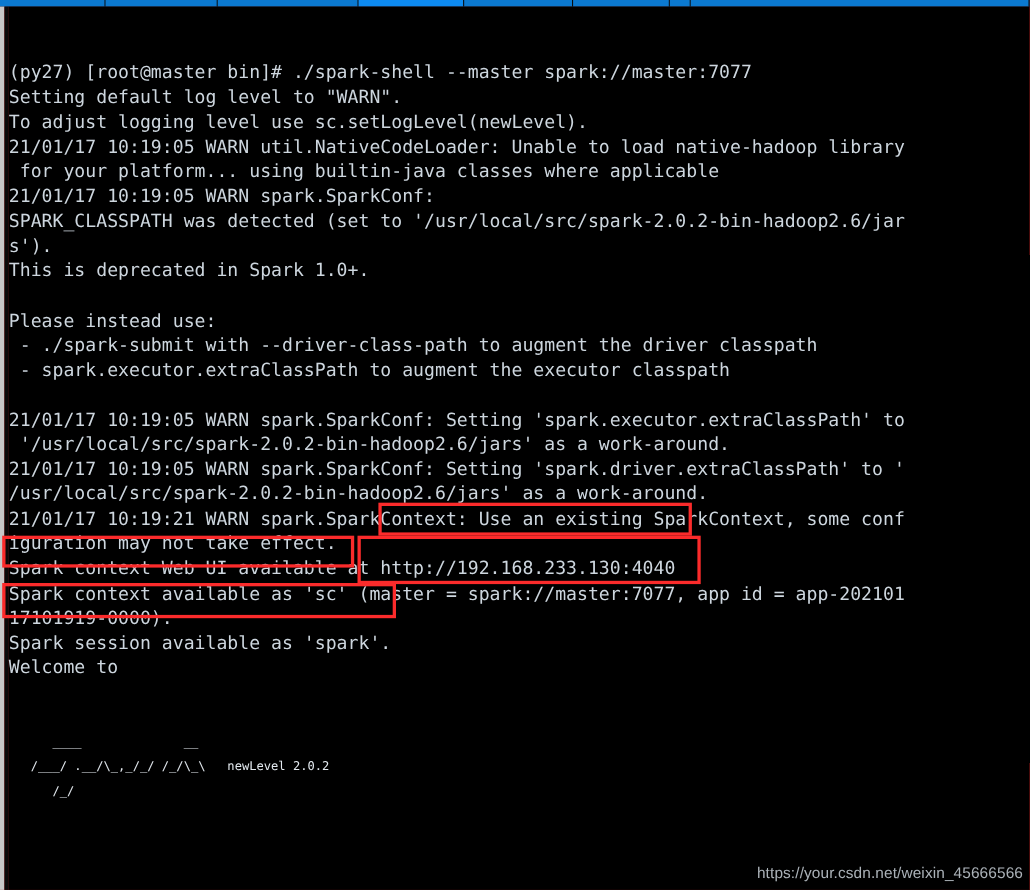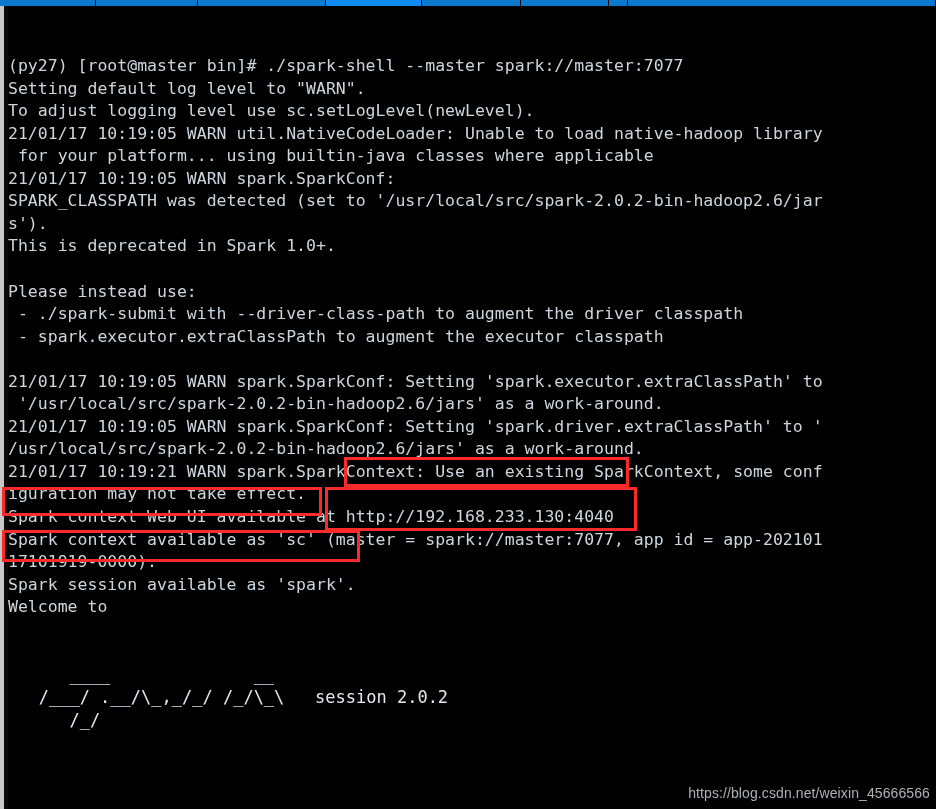"____ __" .banner { font-size: 17px -> 11px }
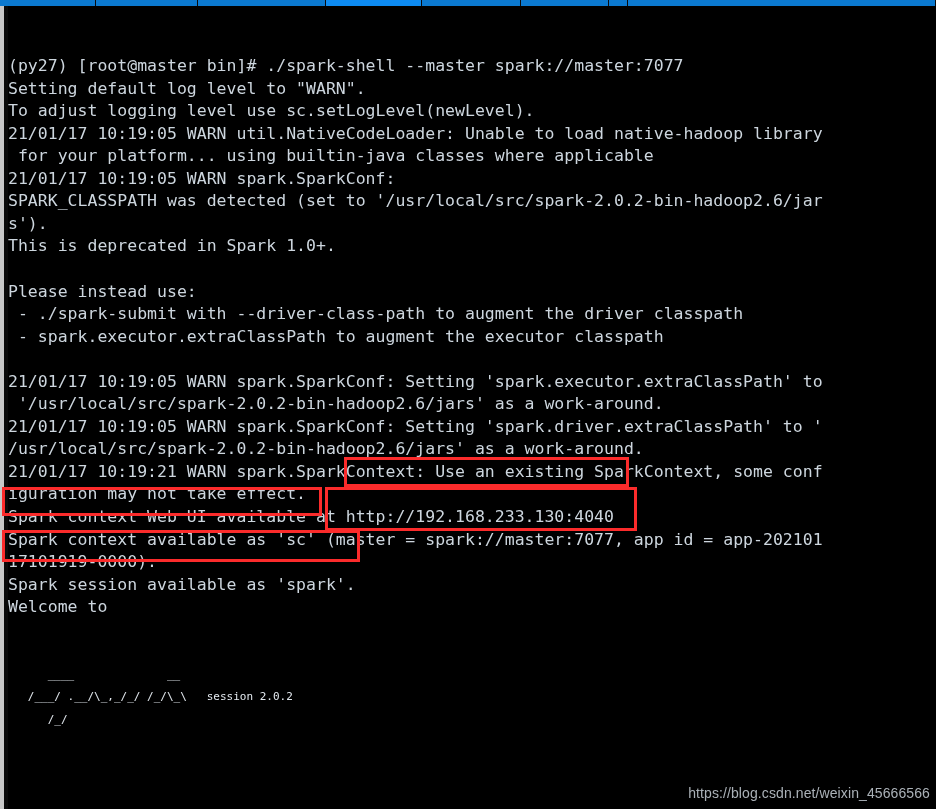"/___/ .__/\_,_/_/ /_/\_\ session 2.0.2" div.line { text: session -> newLevel }
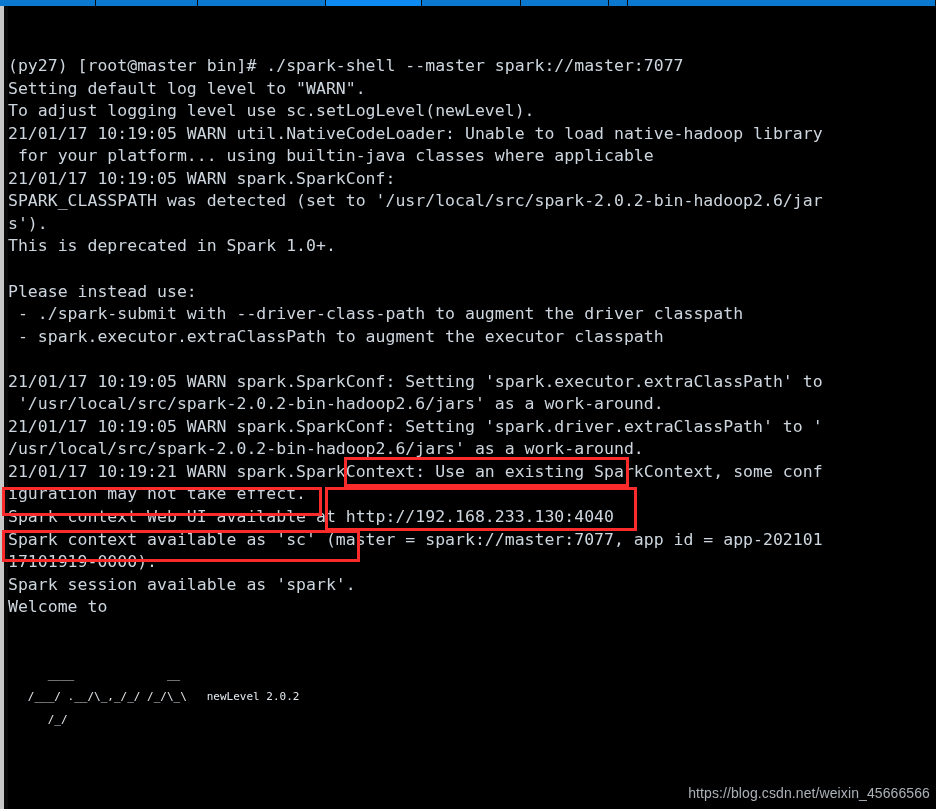"https://blog.csdn.net/weixin_45666566" div { text: https://blog.csdn.net/weixin -> https://your.csdn.net/weixin }
